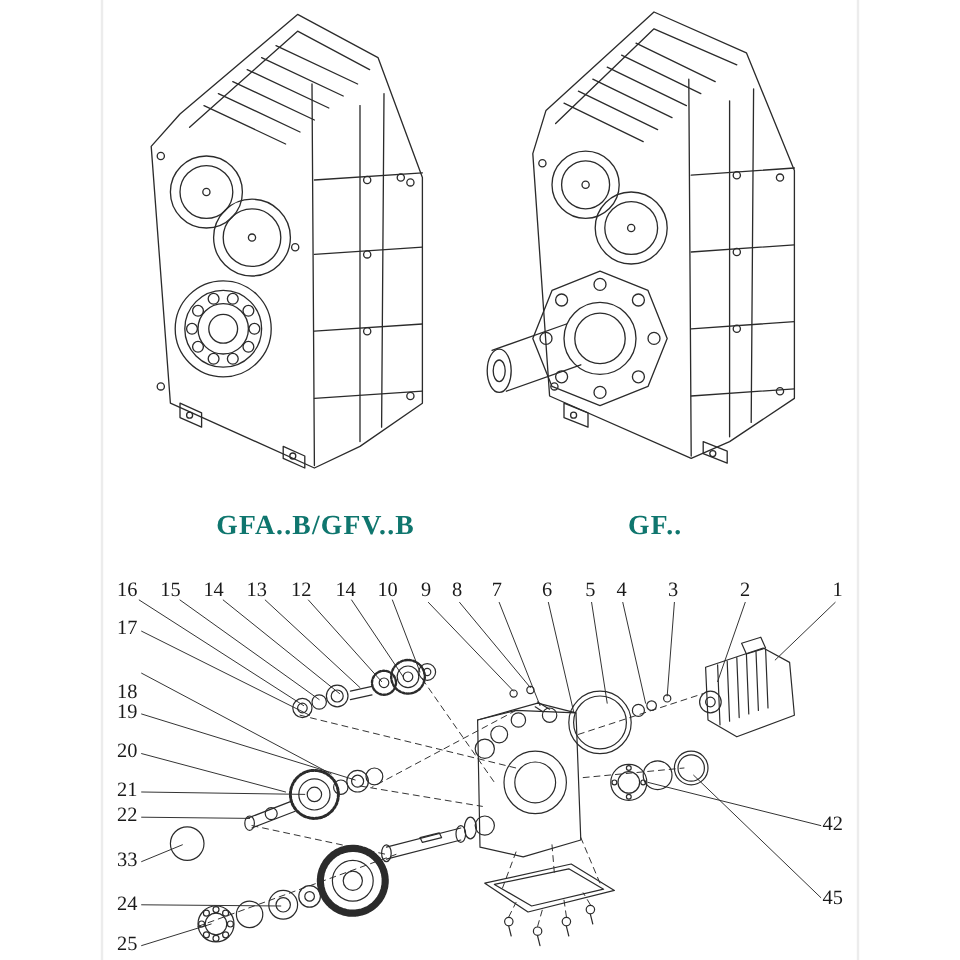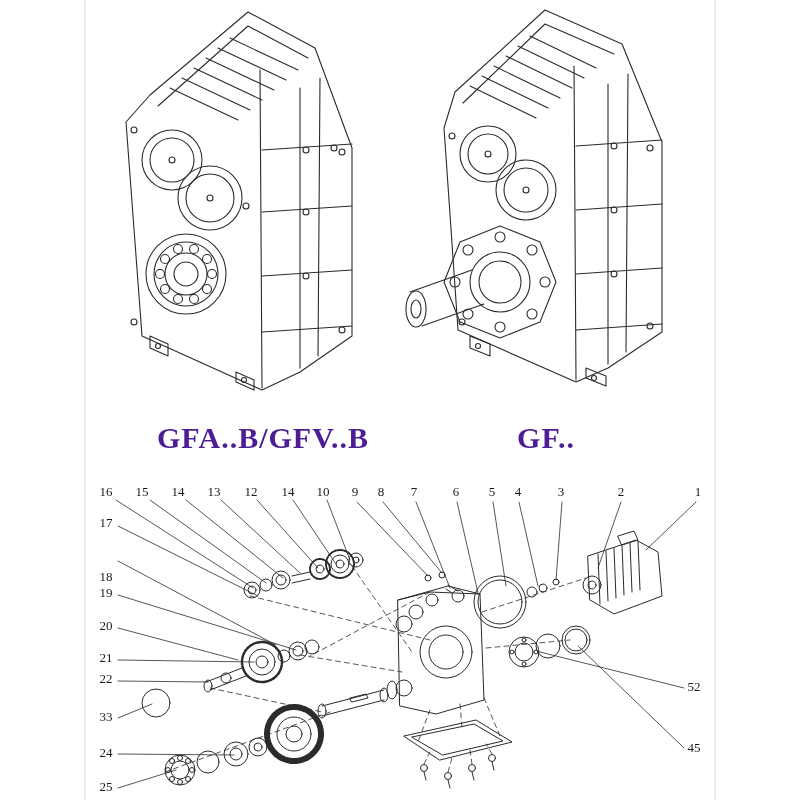"GFA..B/GFV..B" .model-label { color: #4c1d95 -> #0f766e; font-size: 30px -> 23px }
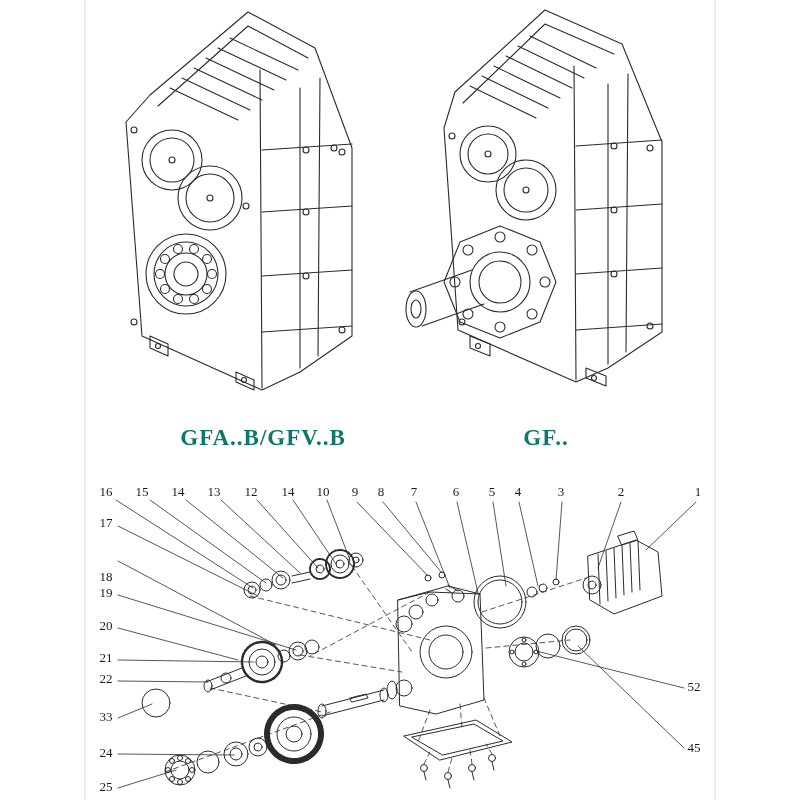"16" .callout { font-size: 13px -> 17px }
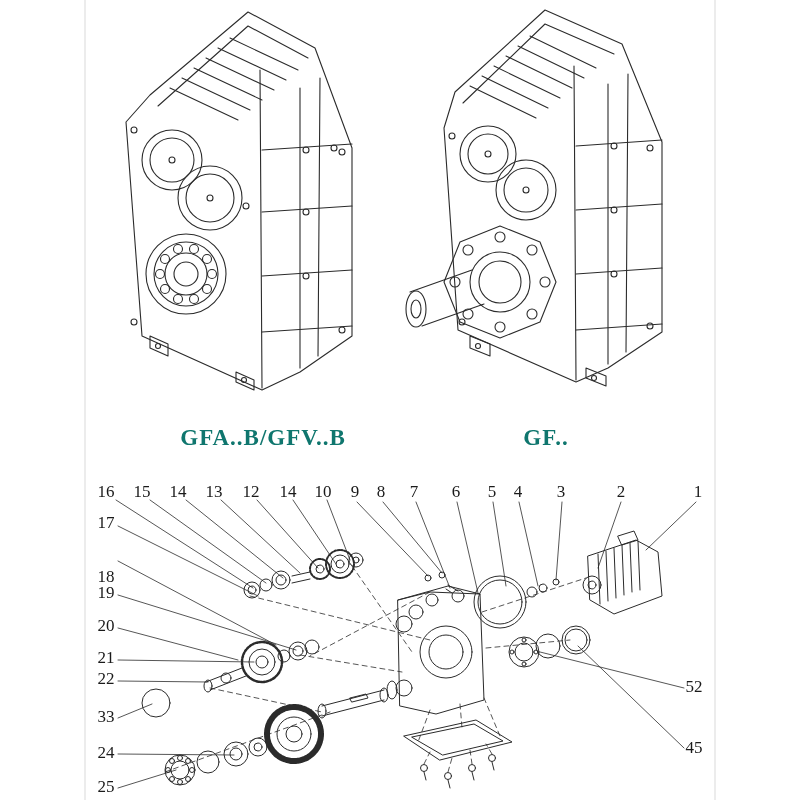"52" span.callout { text: 52 -> 42 }
